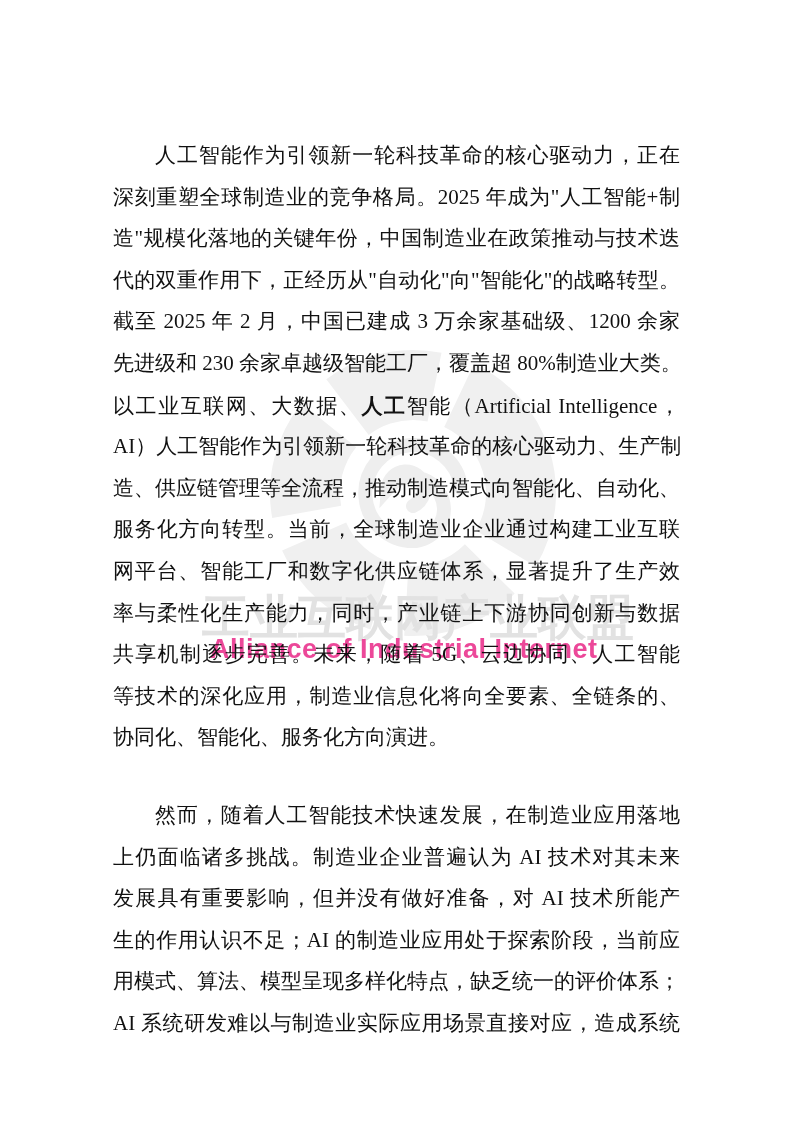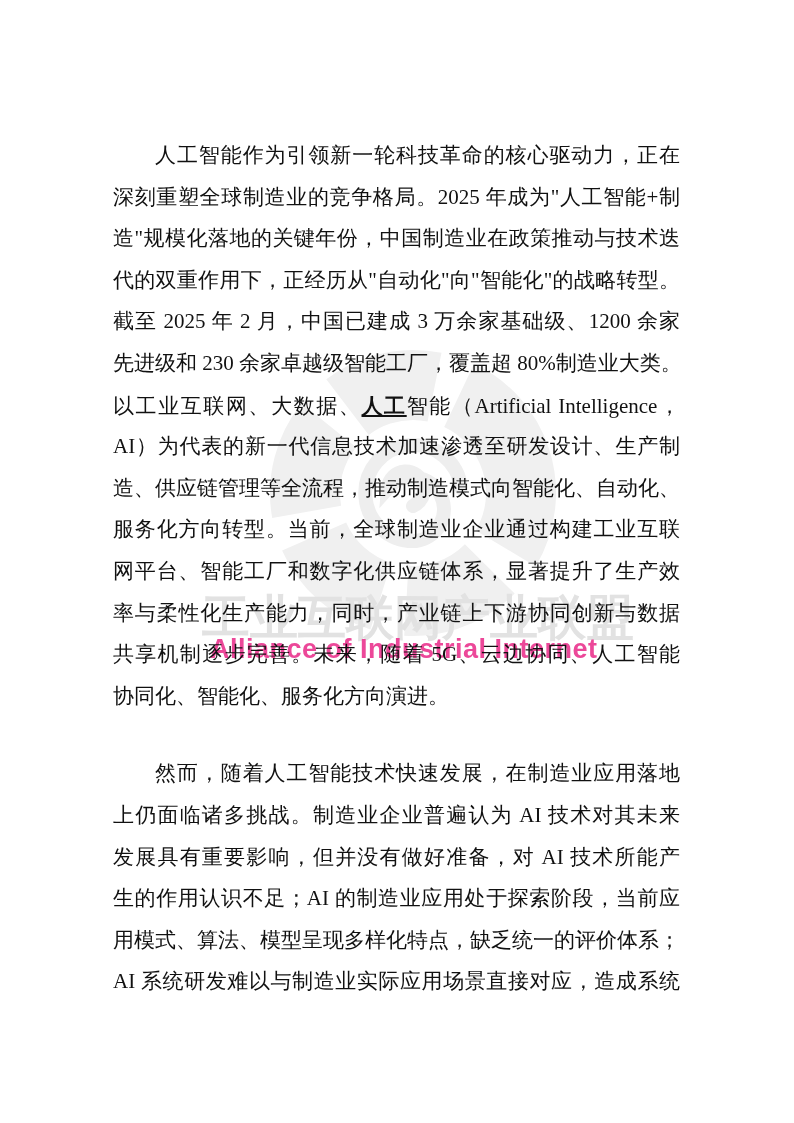"人工" .run-bold { text-decoration: underline -> none }
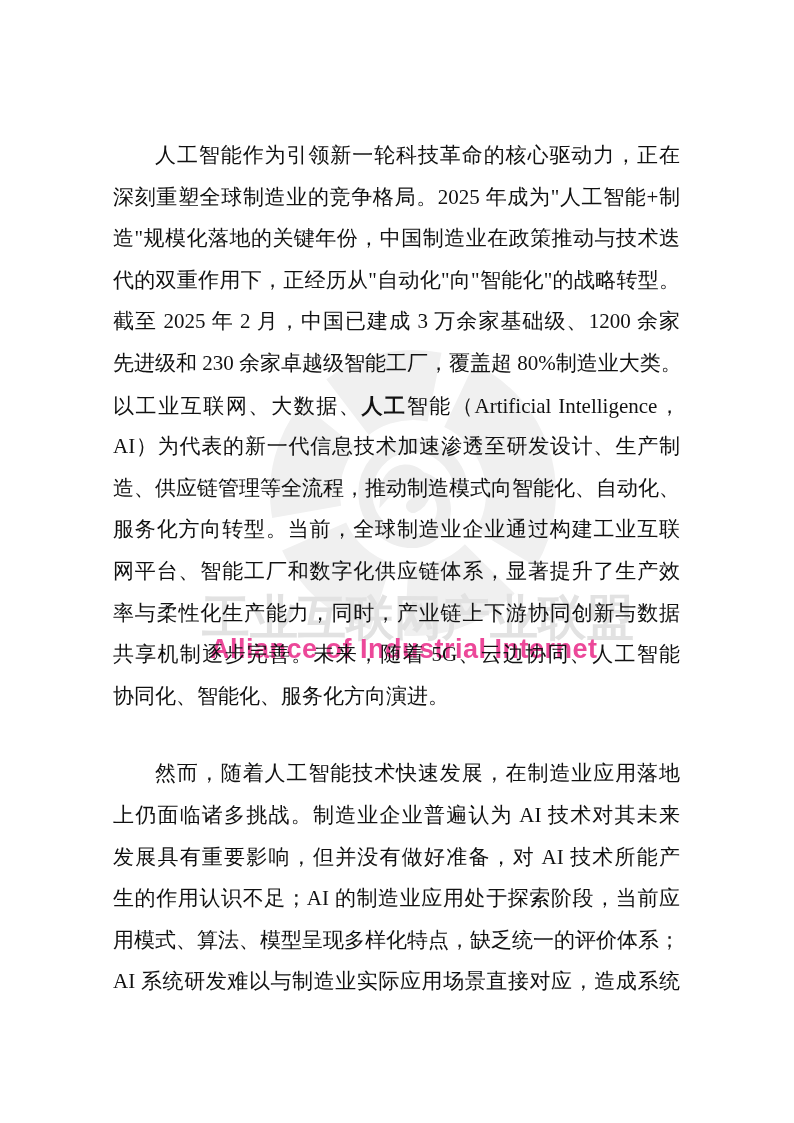"AI）为代表的新一代信息技术加速渗透至研发设计、生产制" span { text: 为代表的新一代信息技术加速渗透至研发设计 -> 人工智能作为引领新一轮科技革命的核心驱动力 }
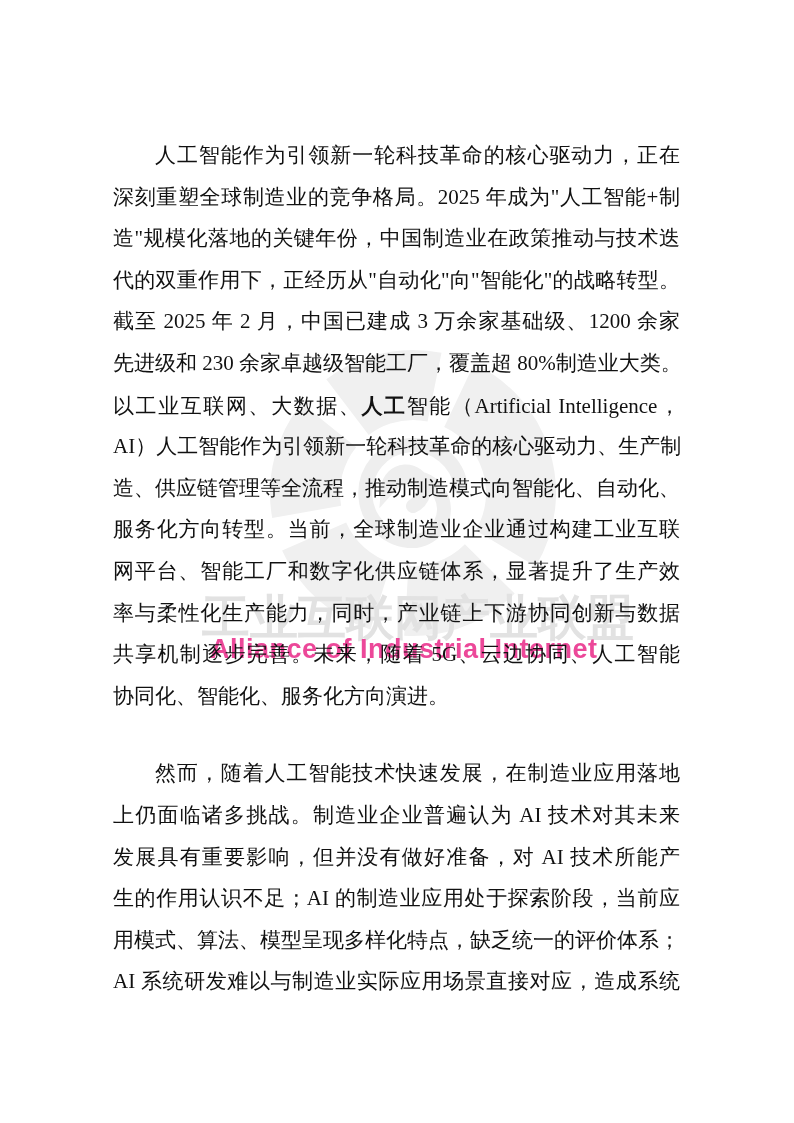"等技术的深化应用，制造业信息化将向全要素、全链条的、" div.line { html: none -> <div><span>等技术的深化应用，制造业信息化将向全要素、全链条的、</span></div> }
